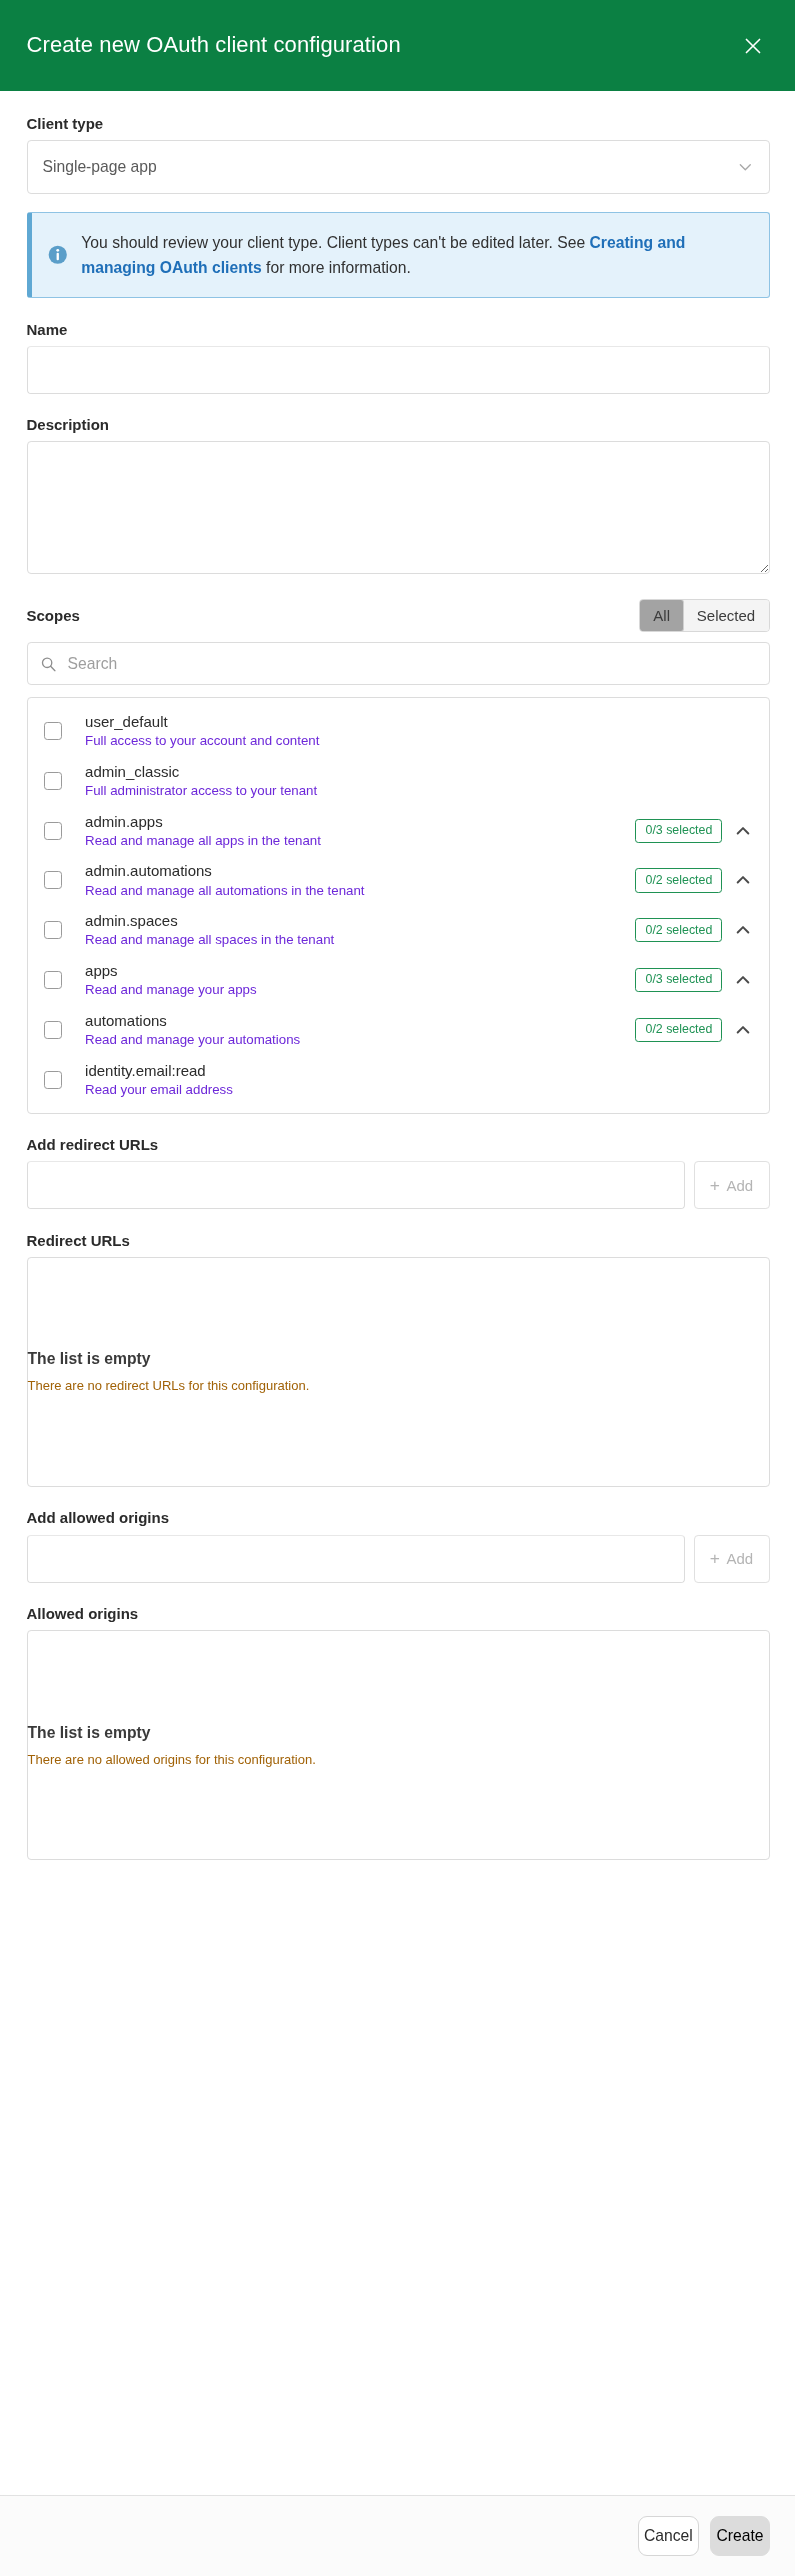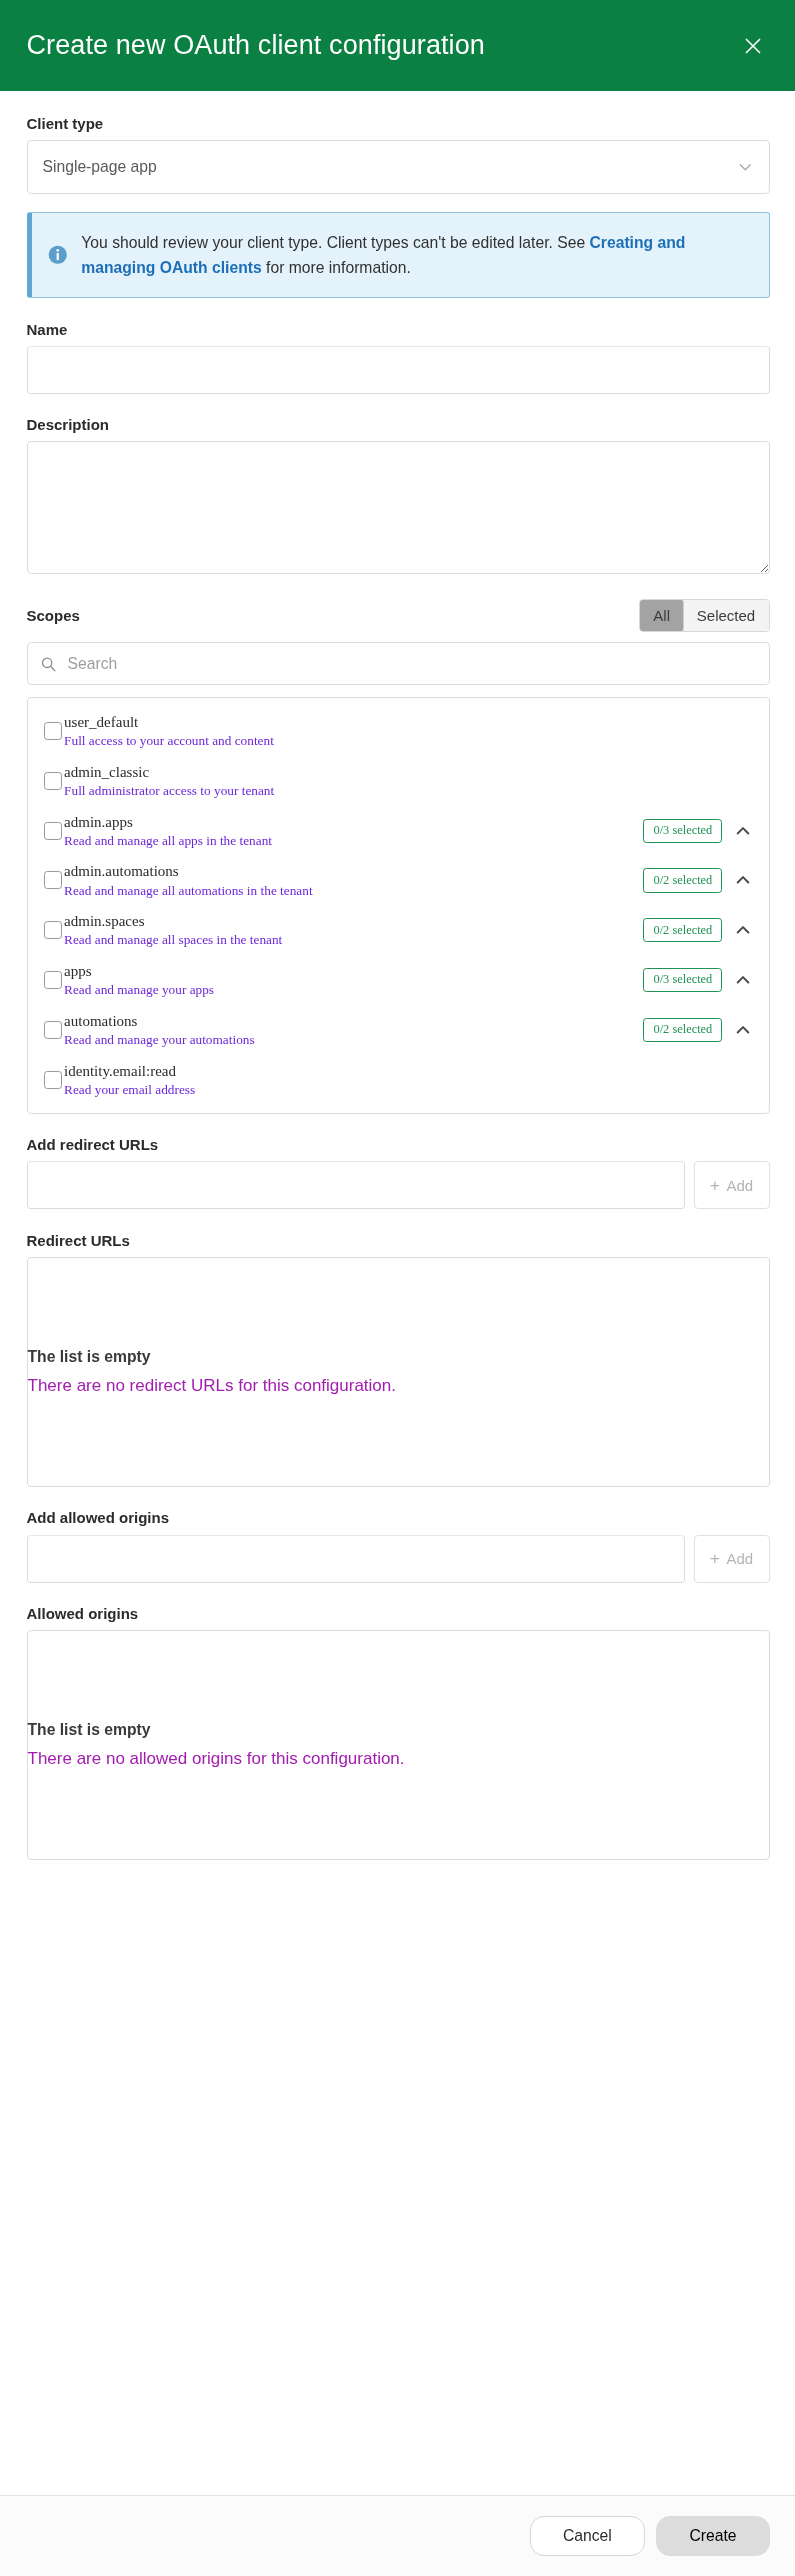"Create new OAuth client configuration" .dialog-title { font-size: 27px -> 22px }
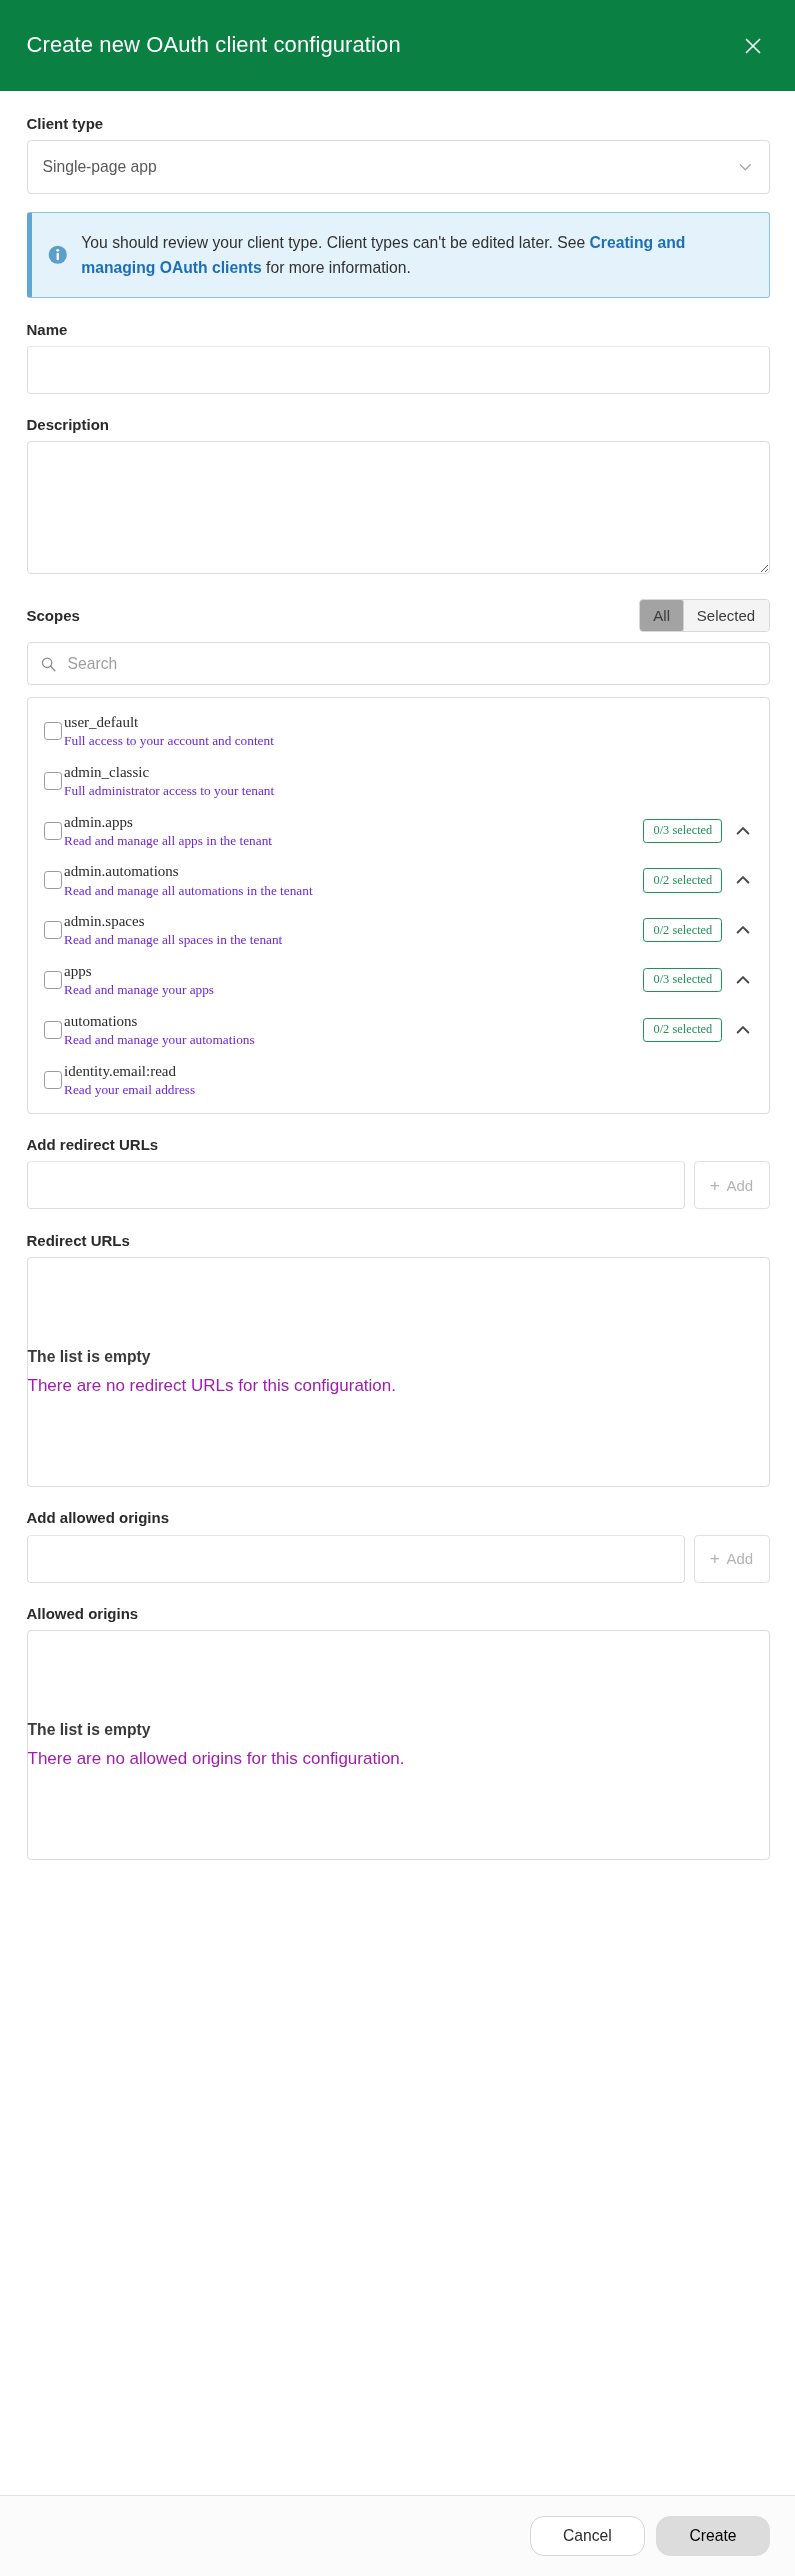"user_default" .scope-row { font-family: Liberation Serif, serif -> none; gap: 2px -> 23px }
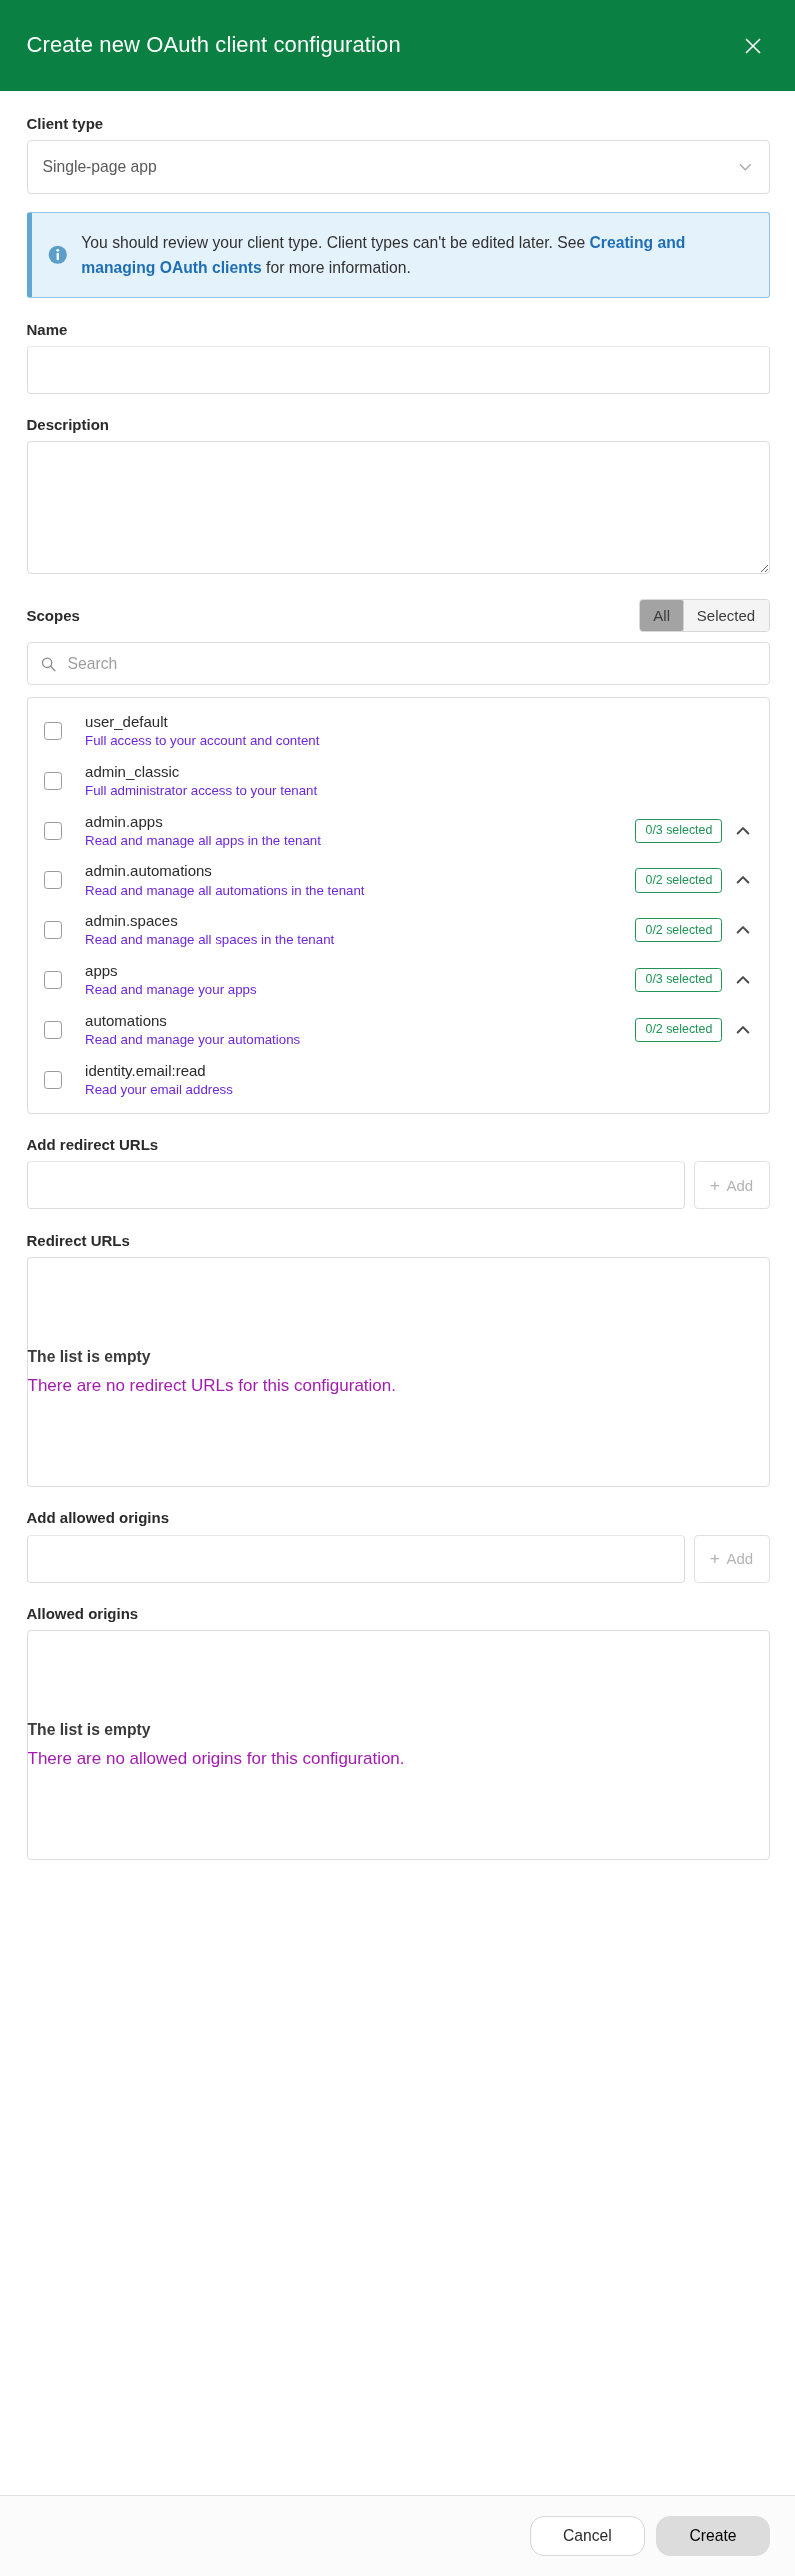"There are no redirect URLs" .empty-sub { color: #a21caf -> #a16207; font-size: 17px -> 13px }
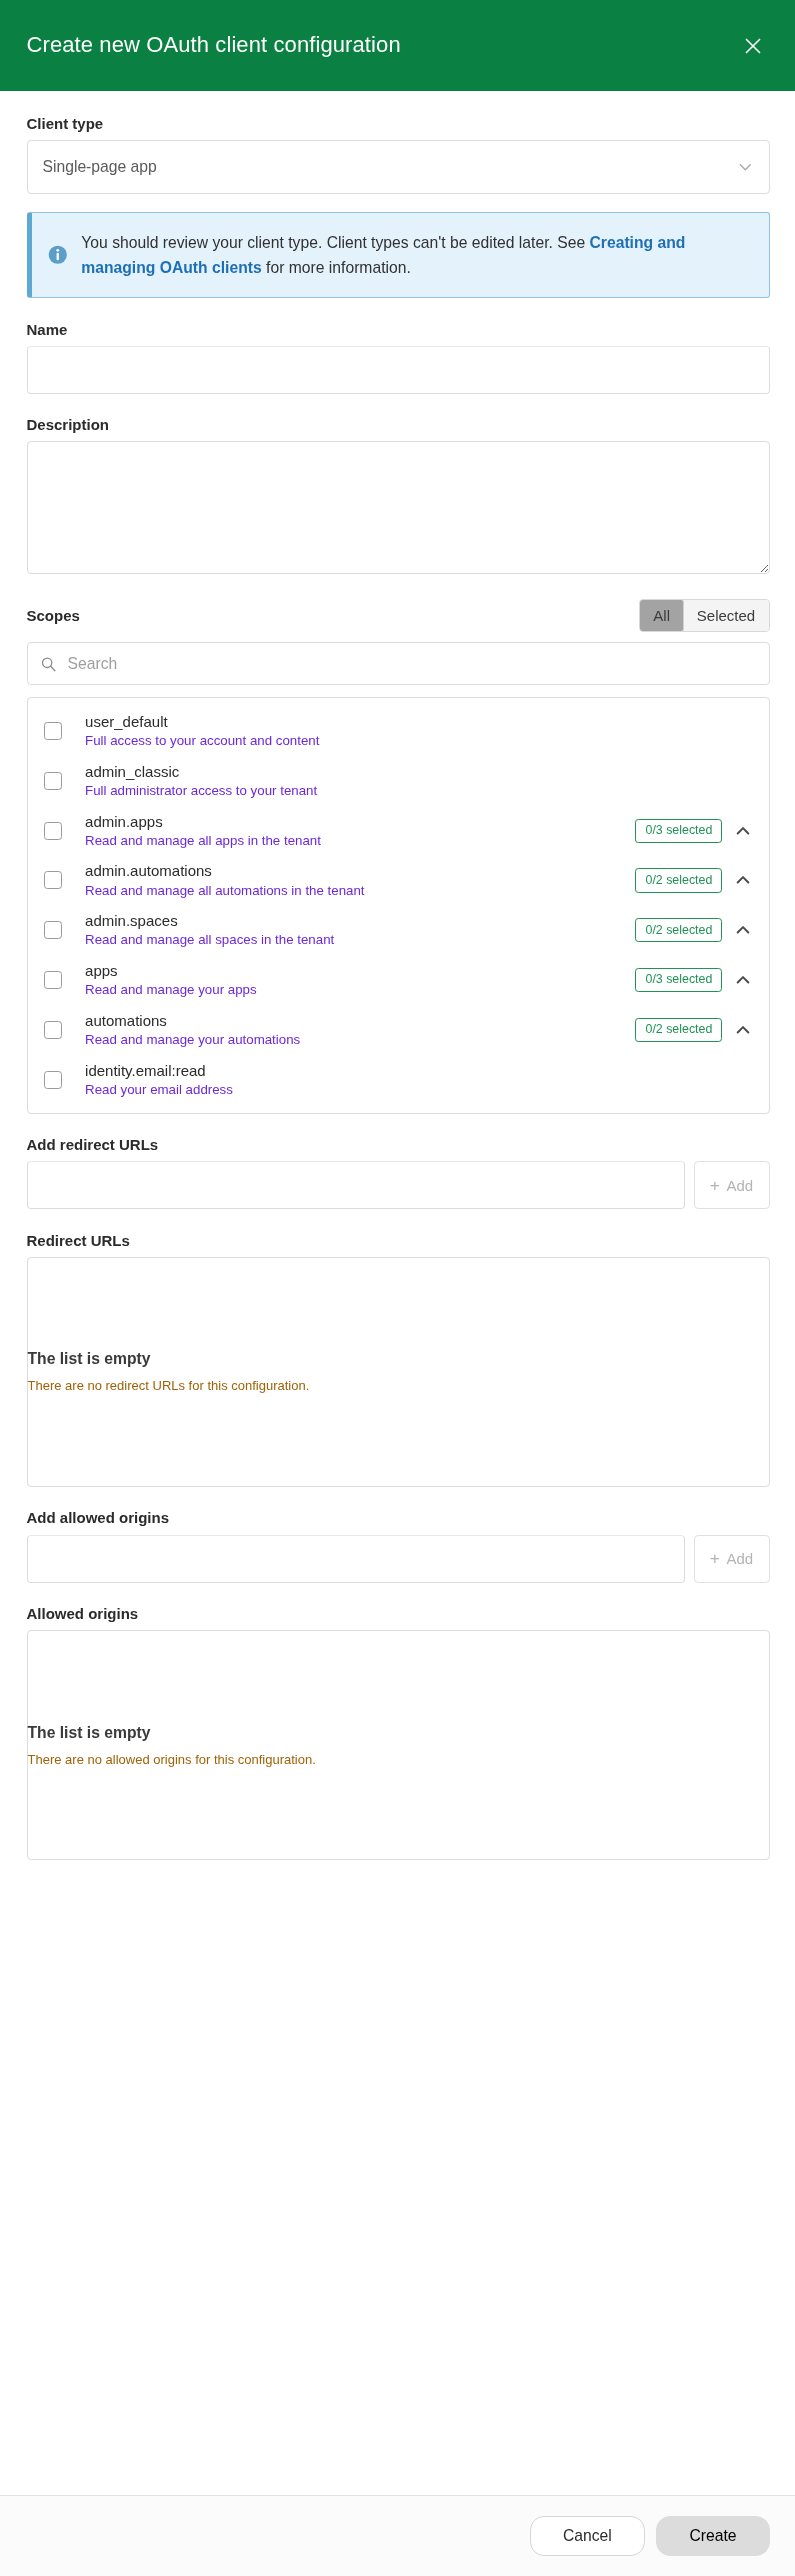"Cancel" .btn { border-radius: 14px -> 9px; padding: 9px 32px -> 9px 5px }
